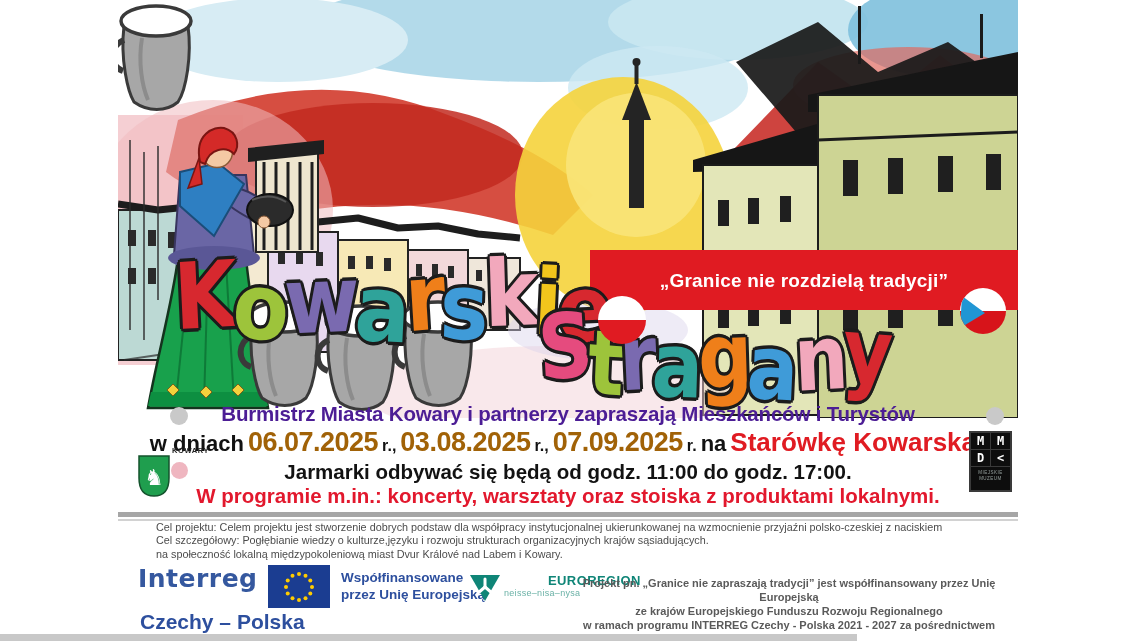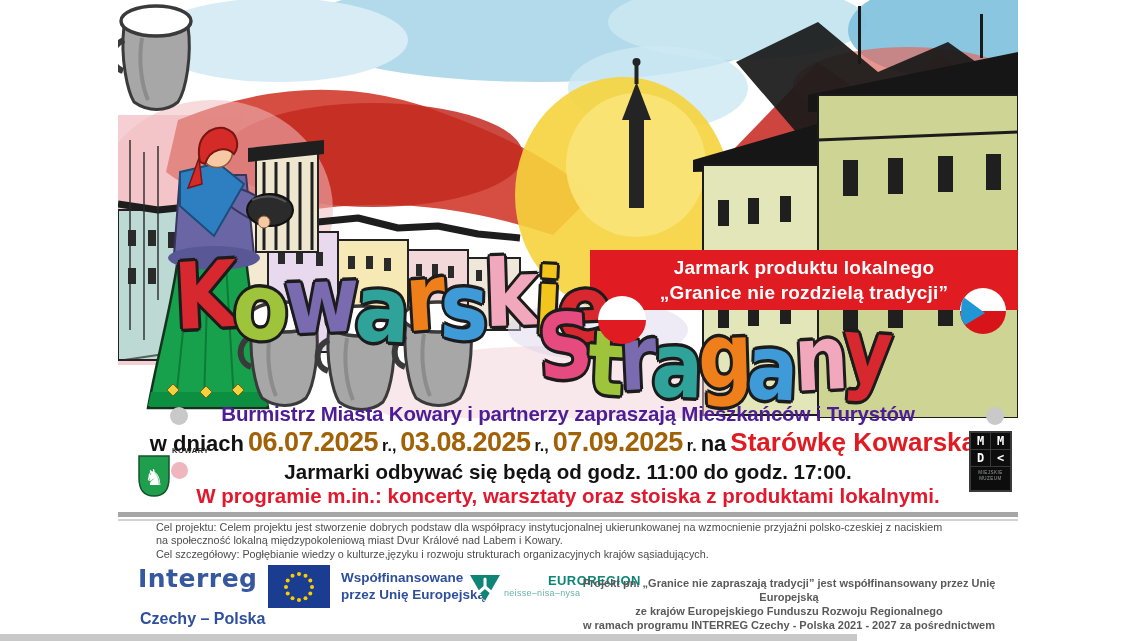"Jarmark produktu lokalnego" div { html: <div>Jarmark produktu lokalnego</div> -> none }
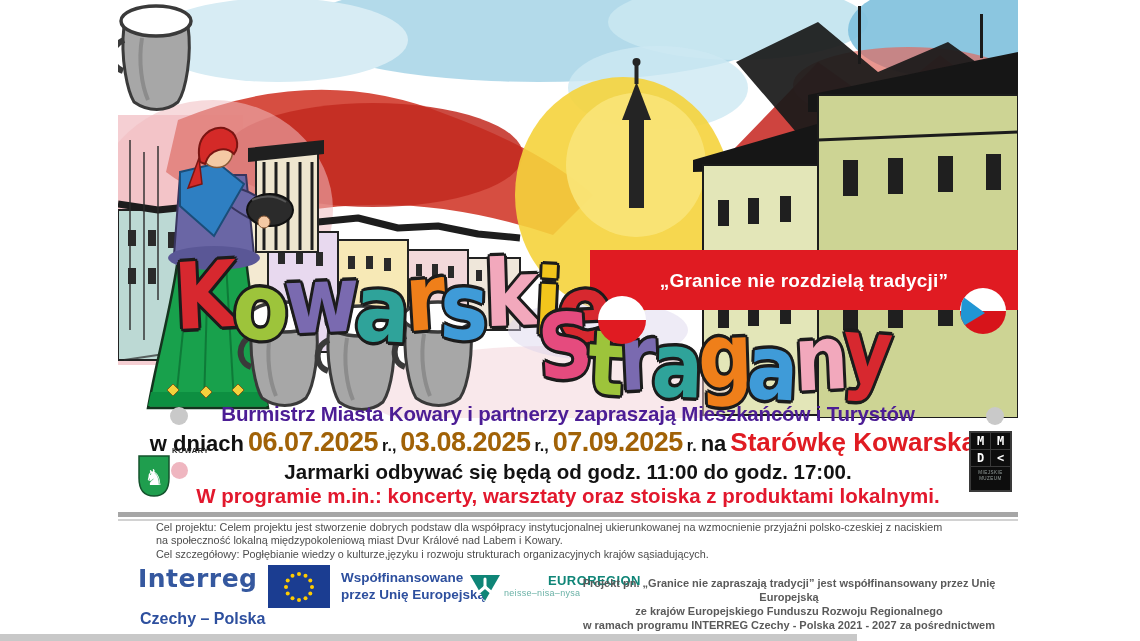"na społeczność lokalną międzypokoleniową" div { order: before "Cel szczegółowy: Pogłębianie wiedzy o" -> after "Cel szczegółowy: Pogłębianie wiedzy o" }
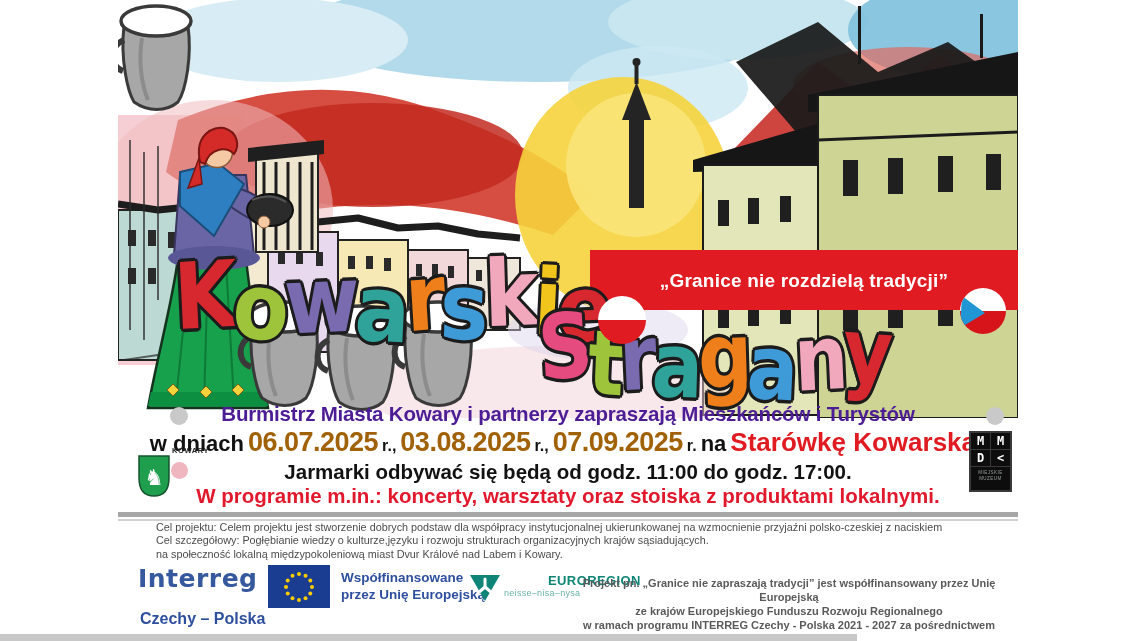"Czechy – Polska" .czpl { font-size: 16px -> 21px }
